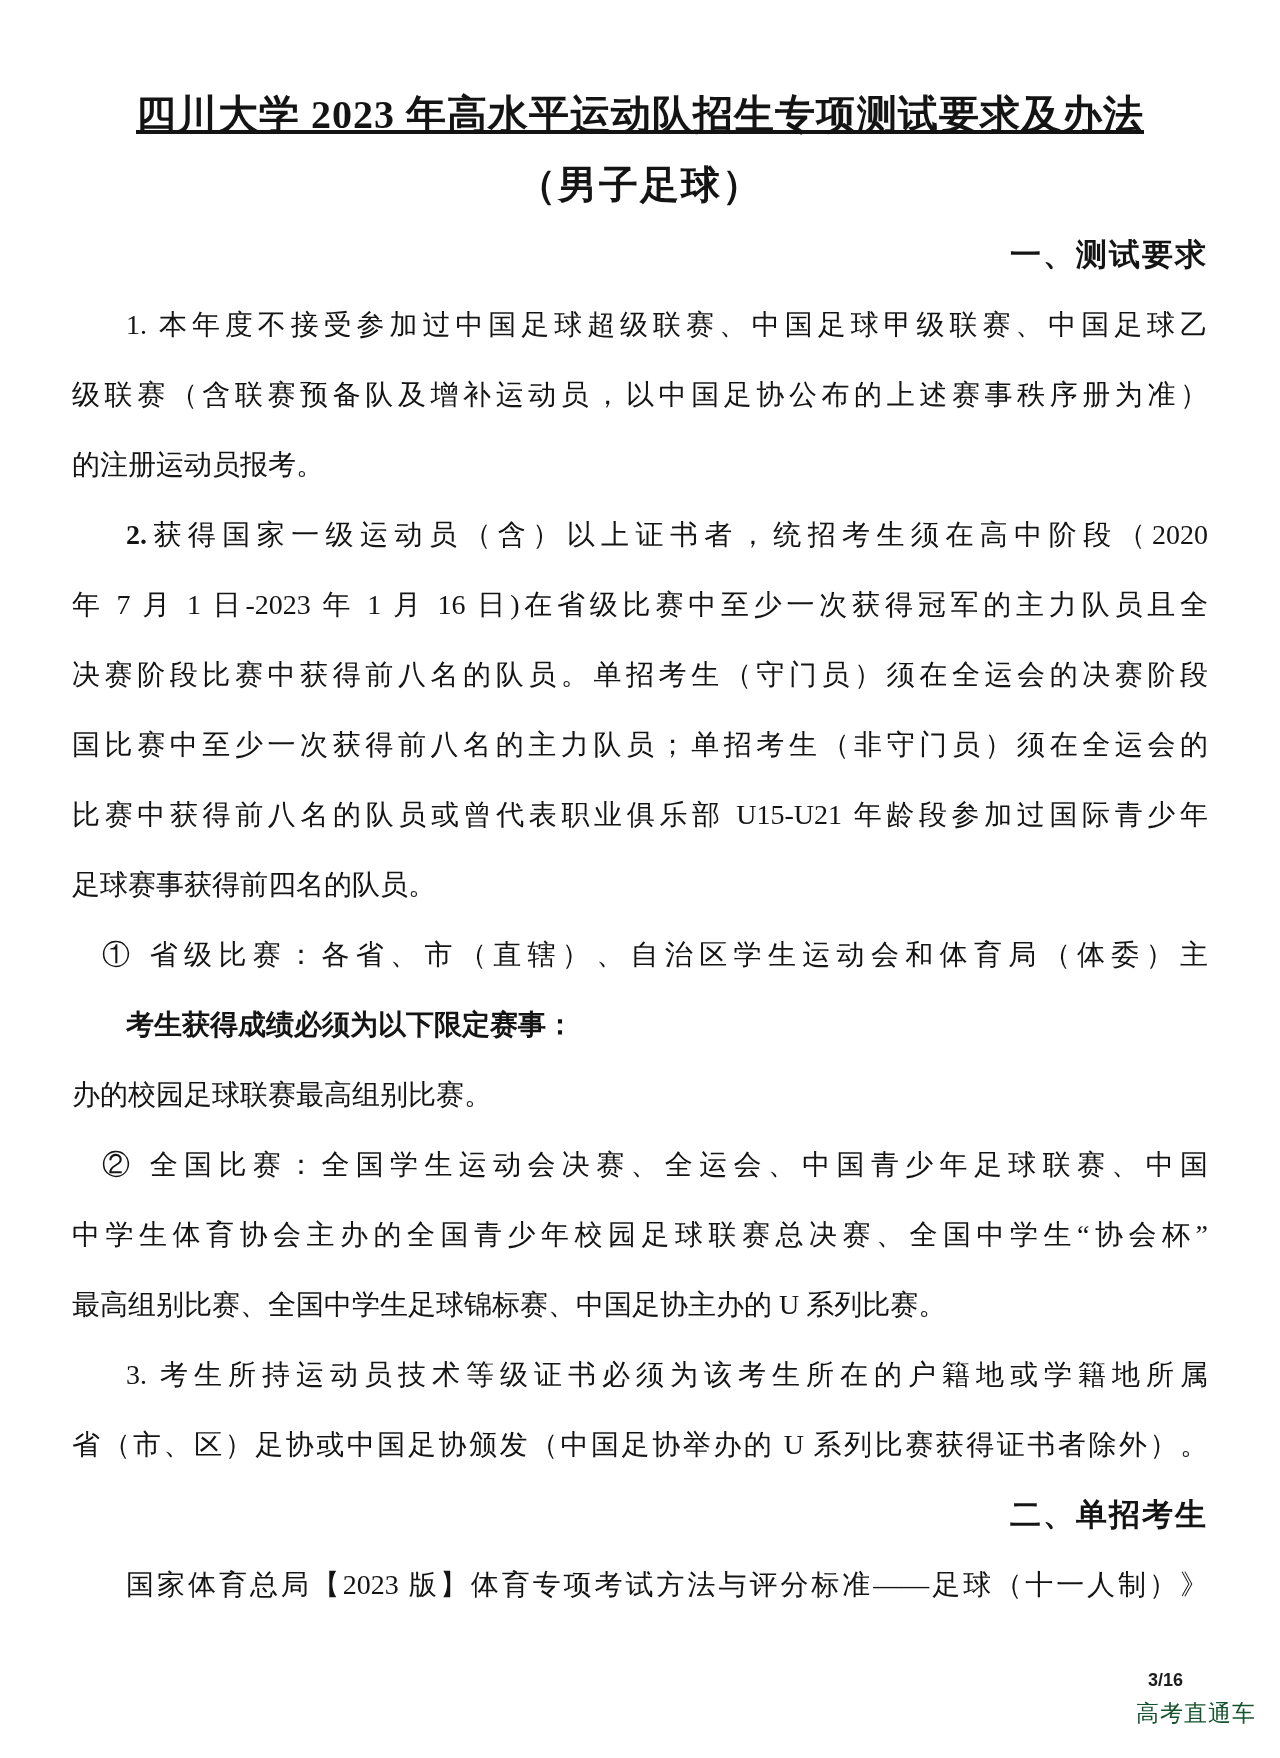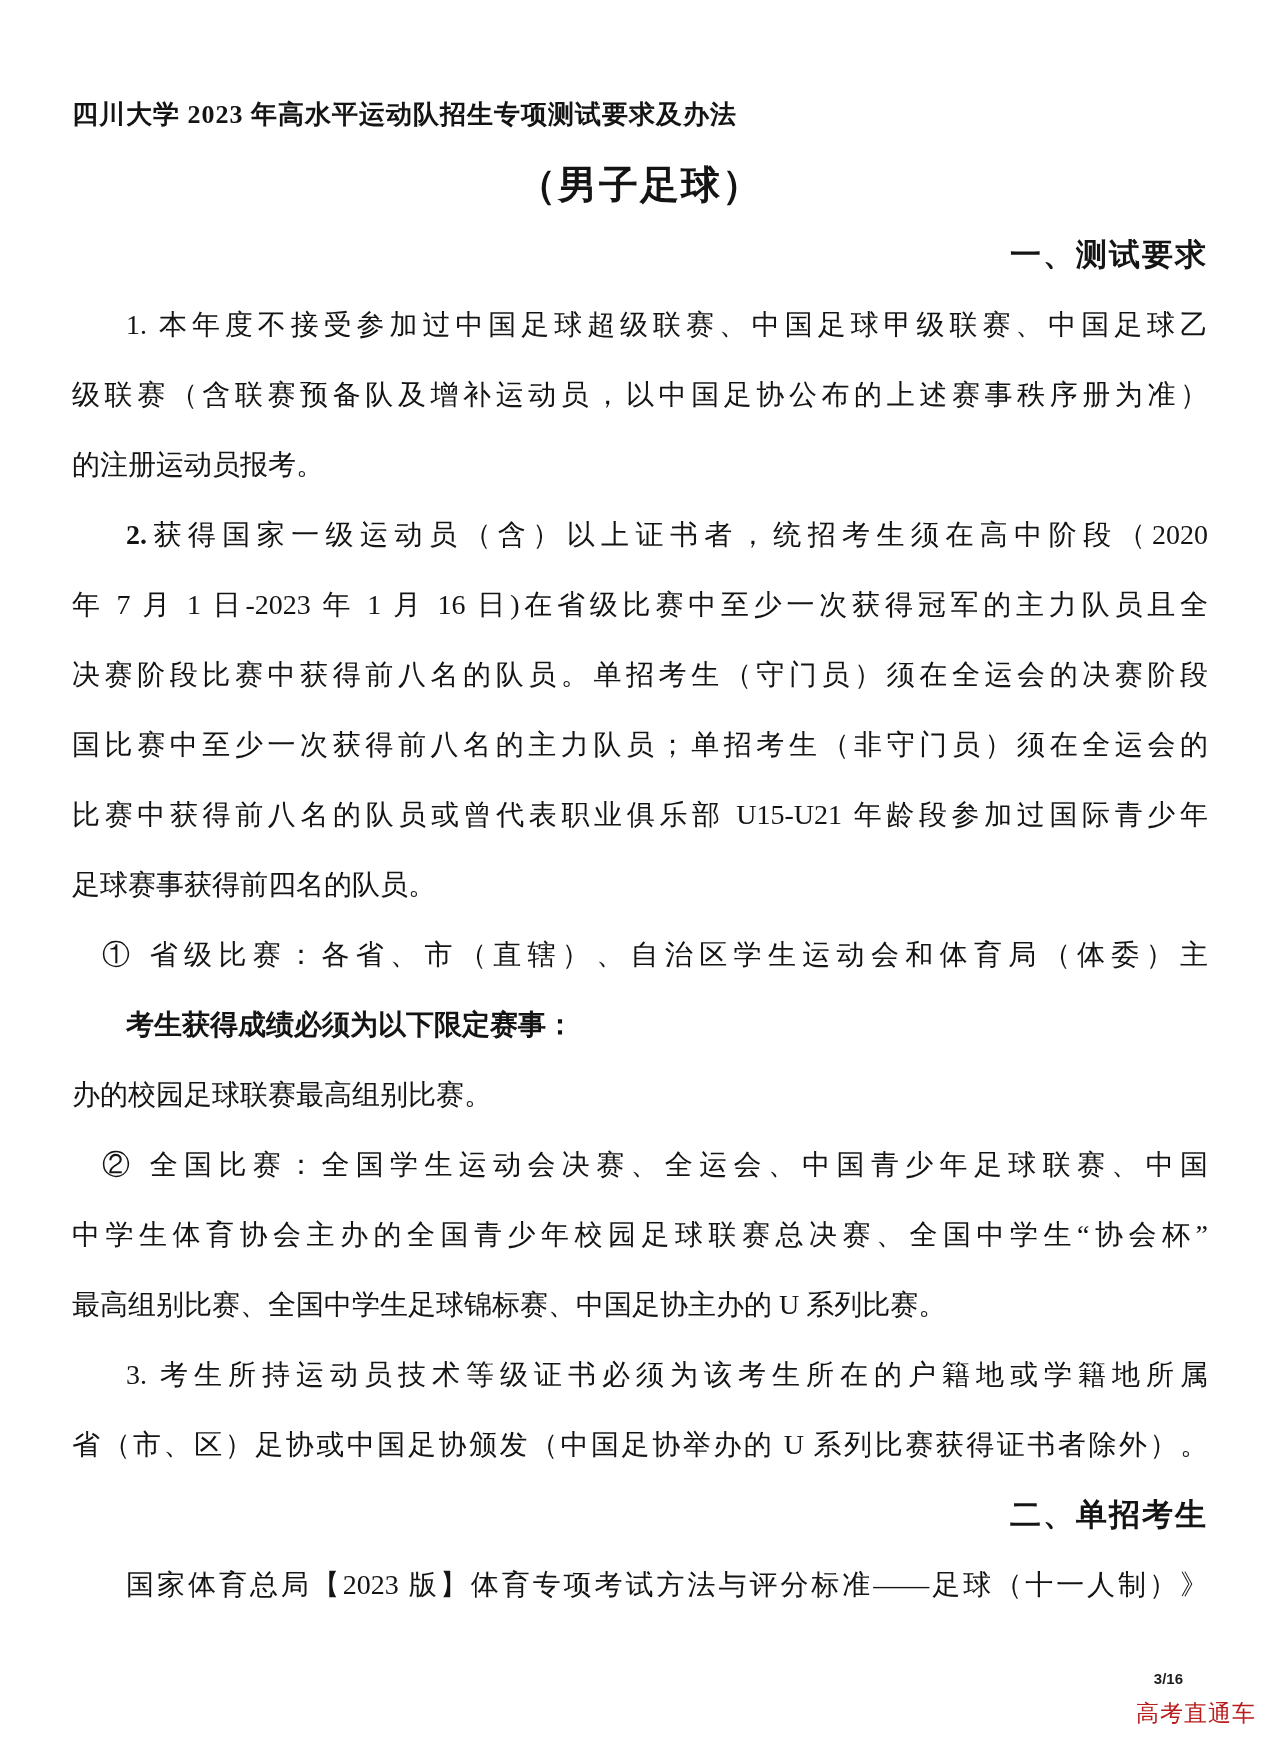"四川大学 2023 年高水平运动队招生专项测试要求及办法" .title-line { font-size: 26px -> 40px; text-align: left -> center; text-decoration: none -> underline }
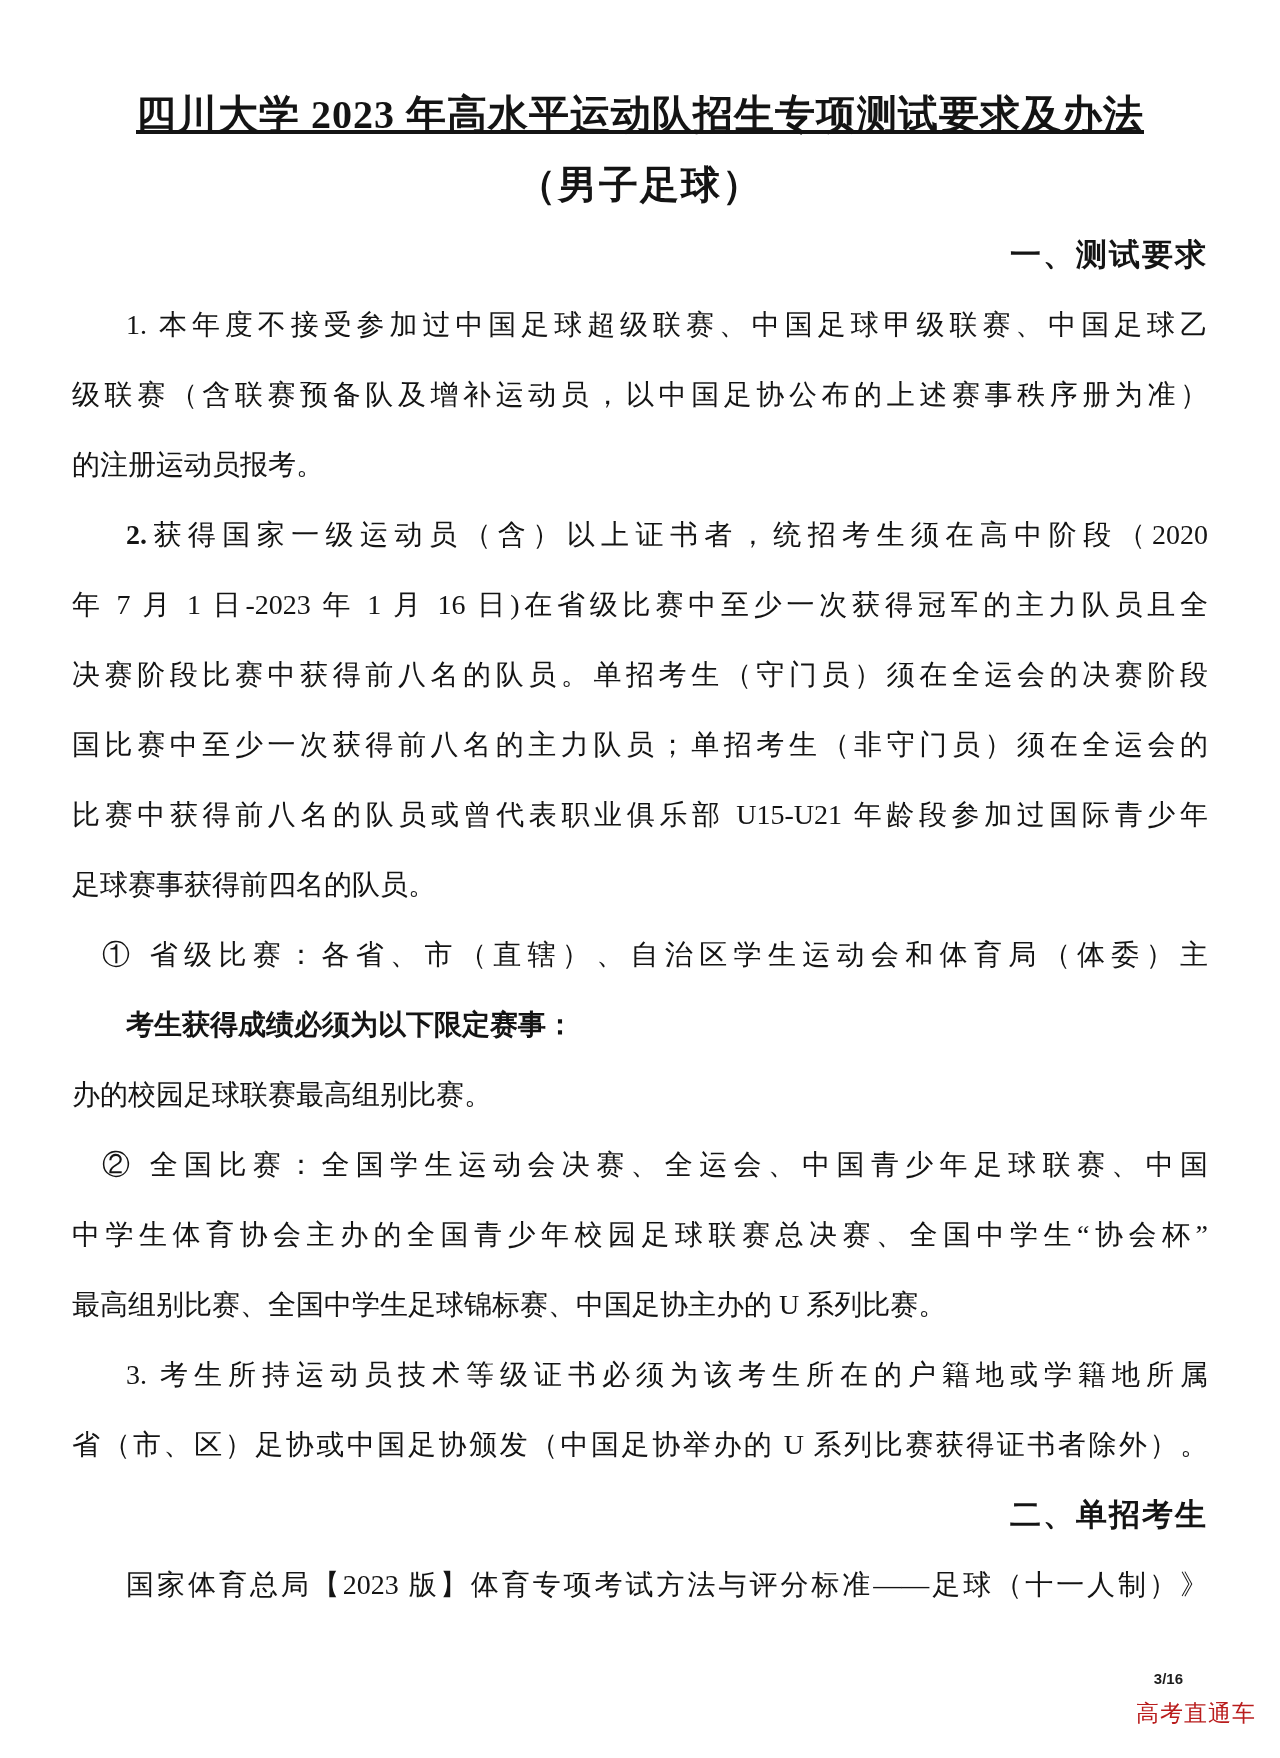"3/16" .page-number { font-size: 15px -> 18px }
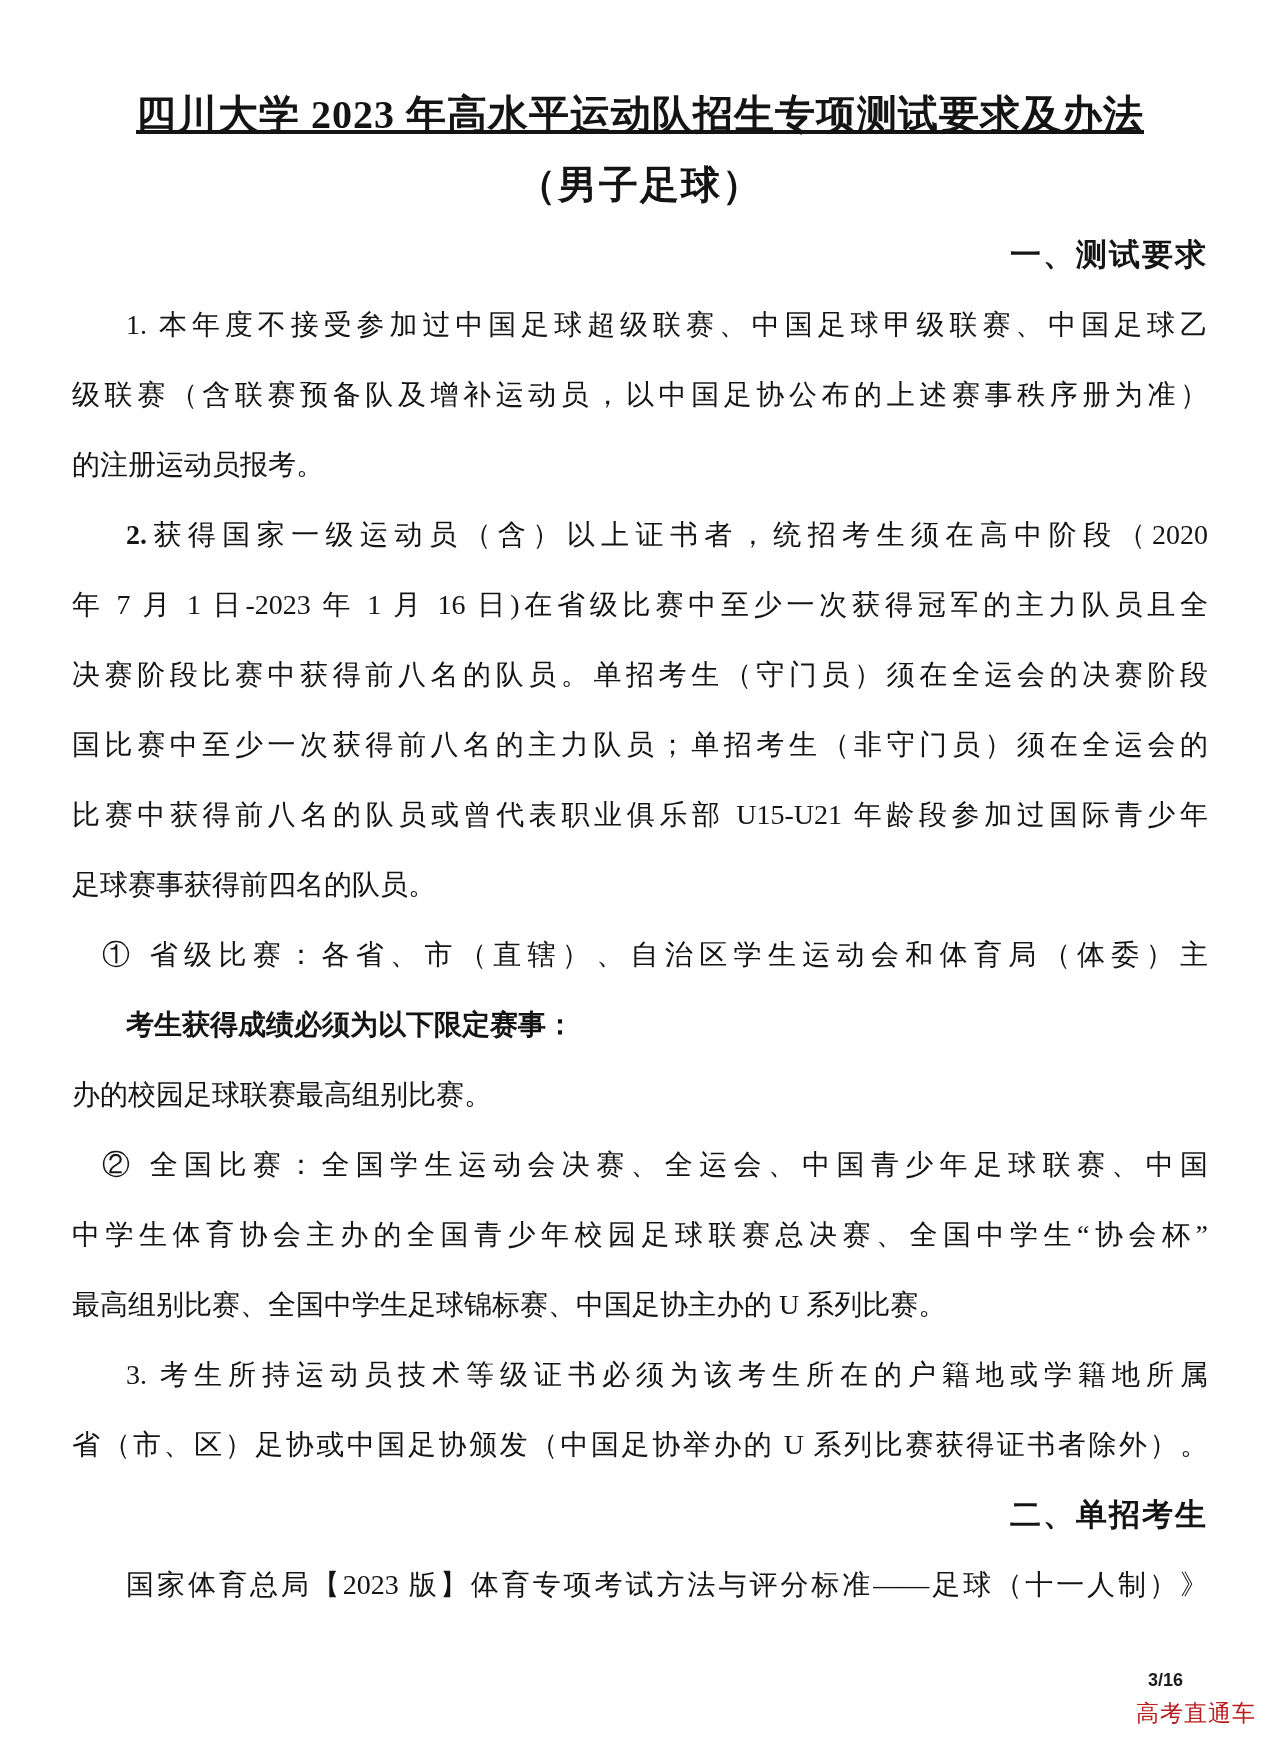"高考直通车" .watermark { color: #b91c1c -> #14532d }
